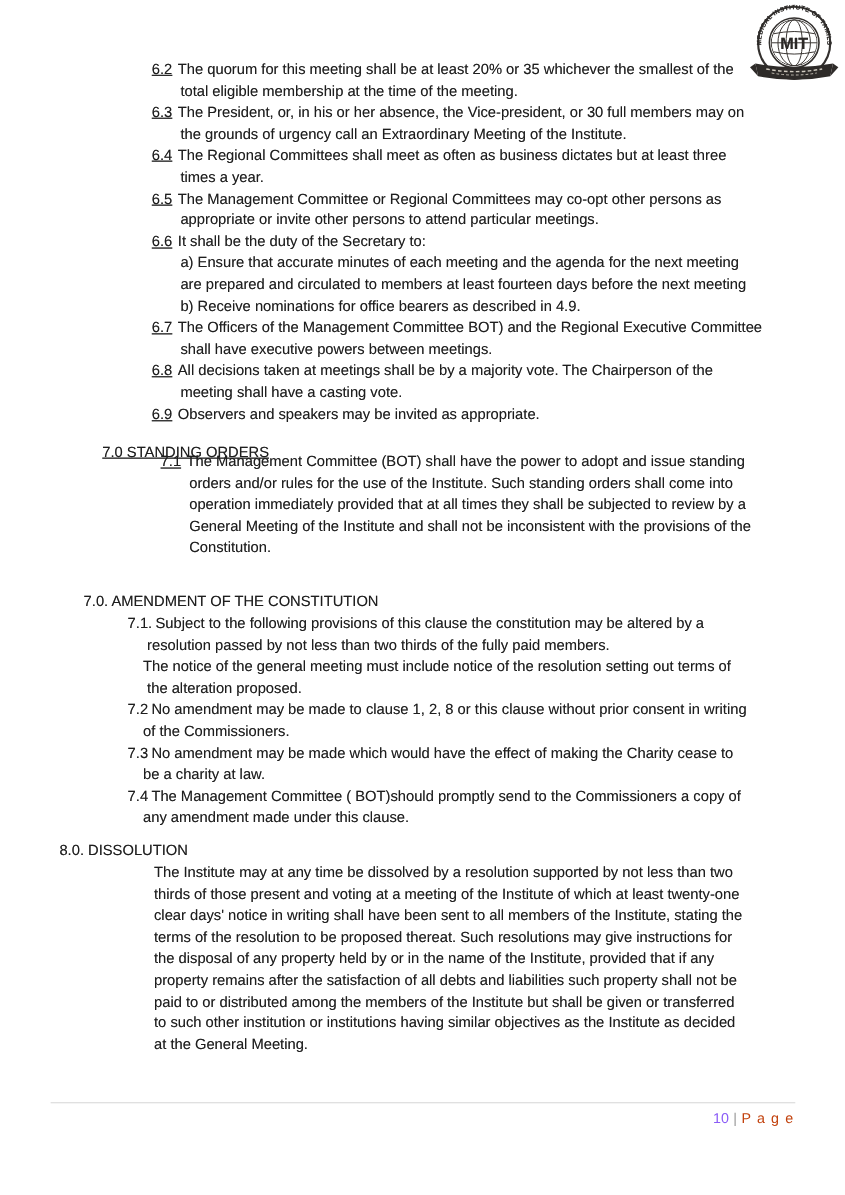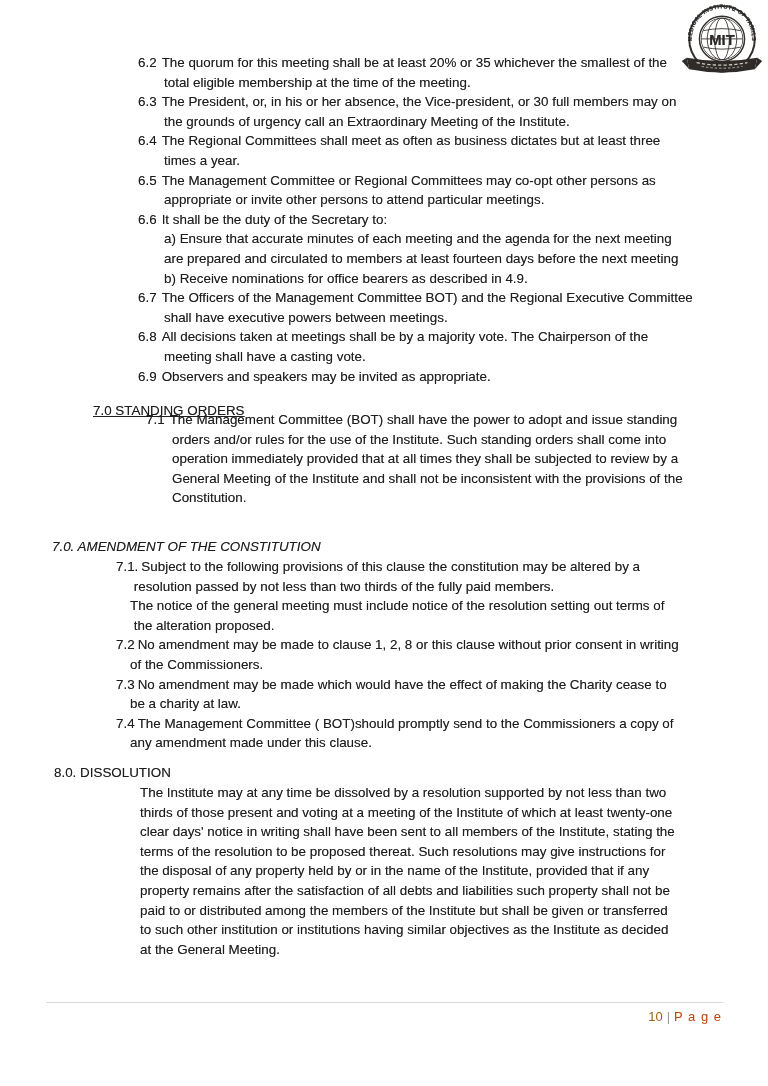"6.2" .item .num { text-decoration: none -> underline }
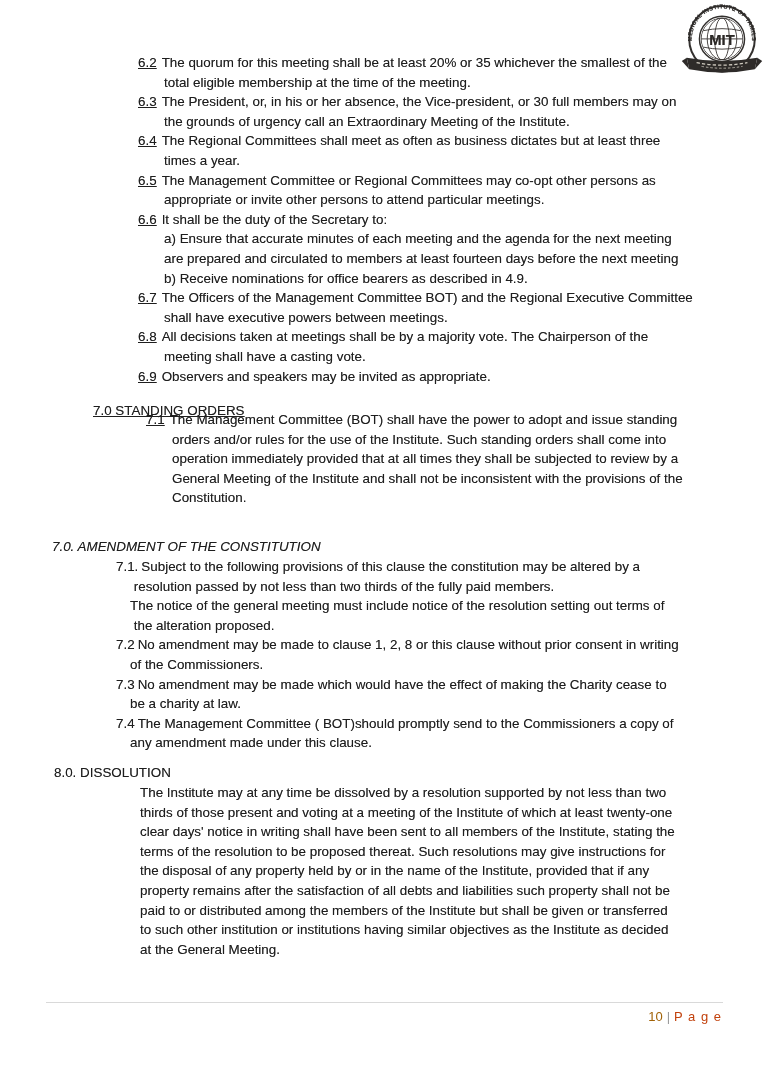"7.0. AMENDMENT OF THE CONSTITUTION" #amend-head { font-style: italic -> none; left: 52px -> 76px }
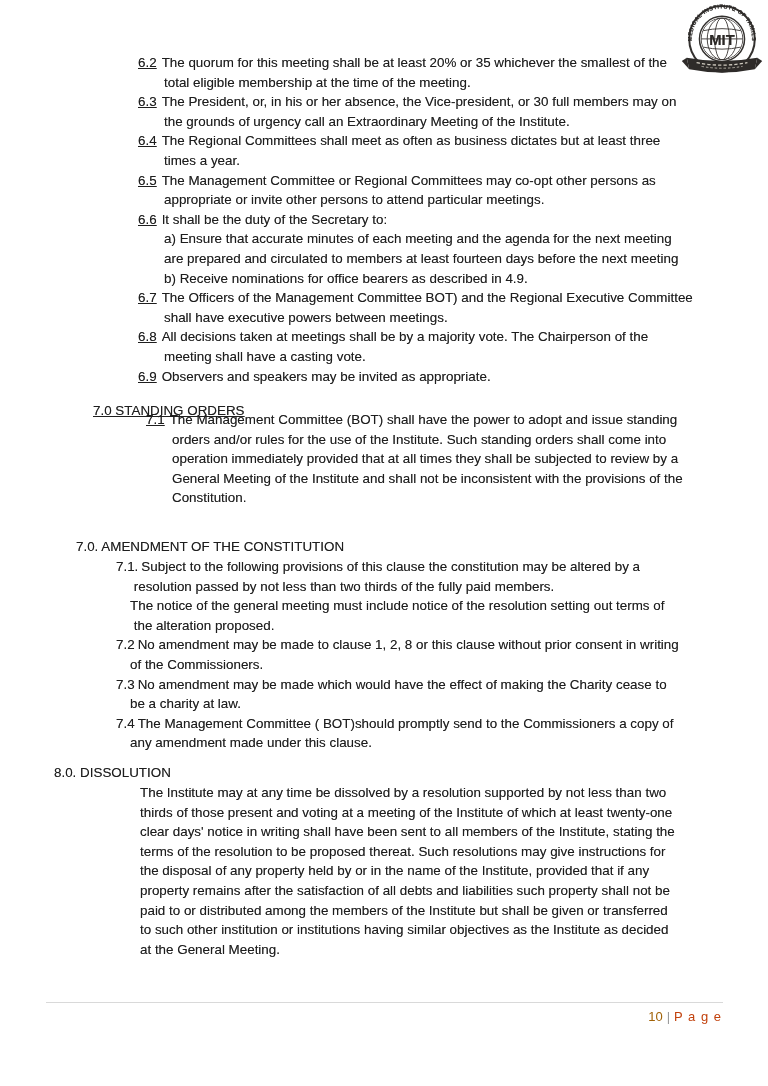"10" #footer-text .pgnum { color: #a16207 -> #8b5cf6 }
